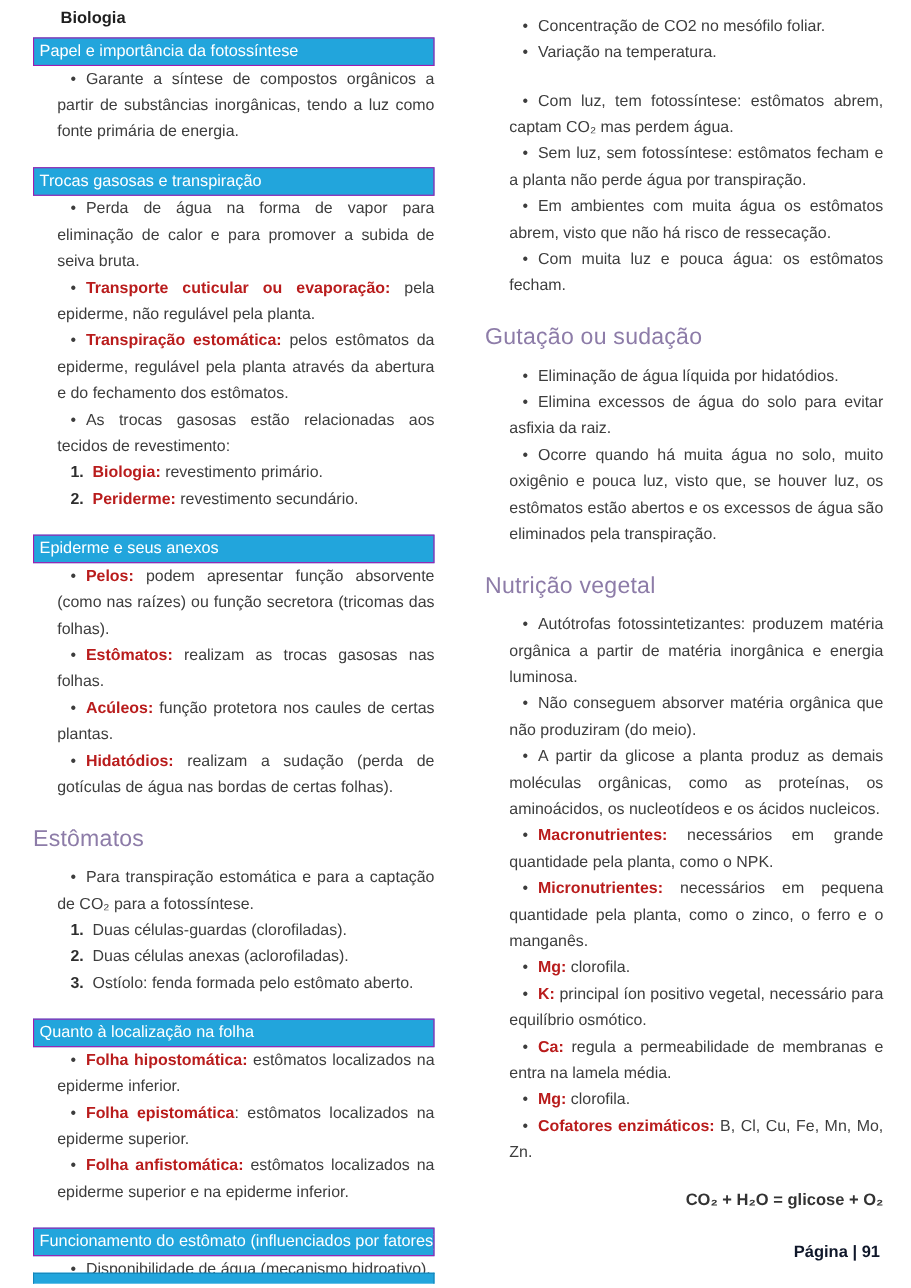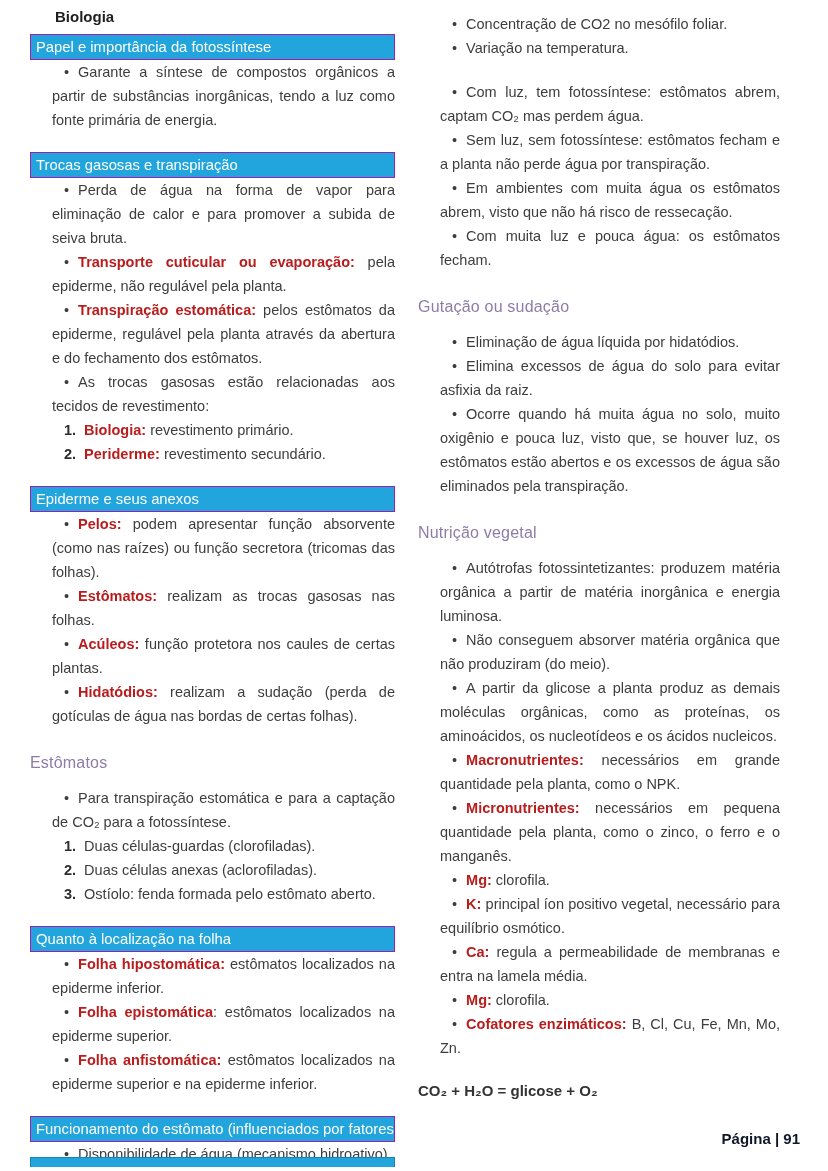"• Concentração de CO2 no" .col-right { left: 418px -> 441px }
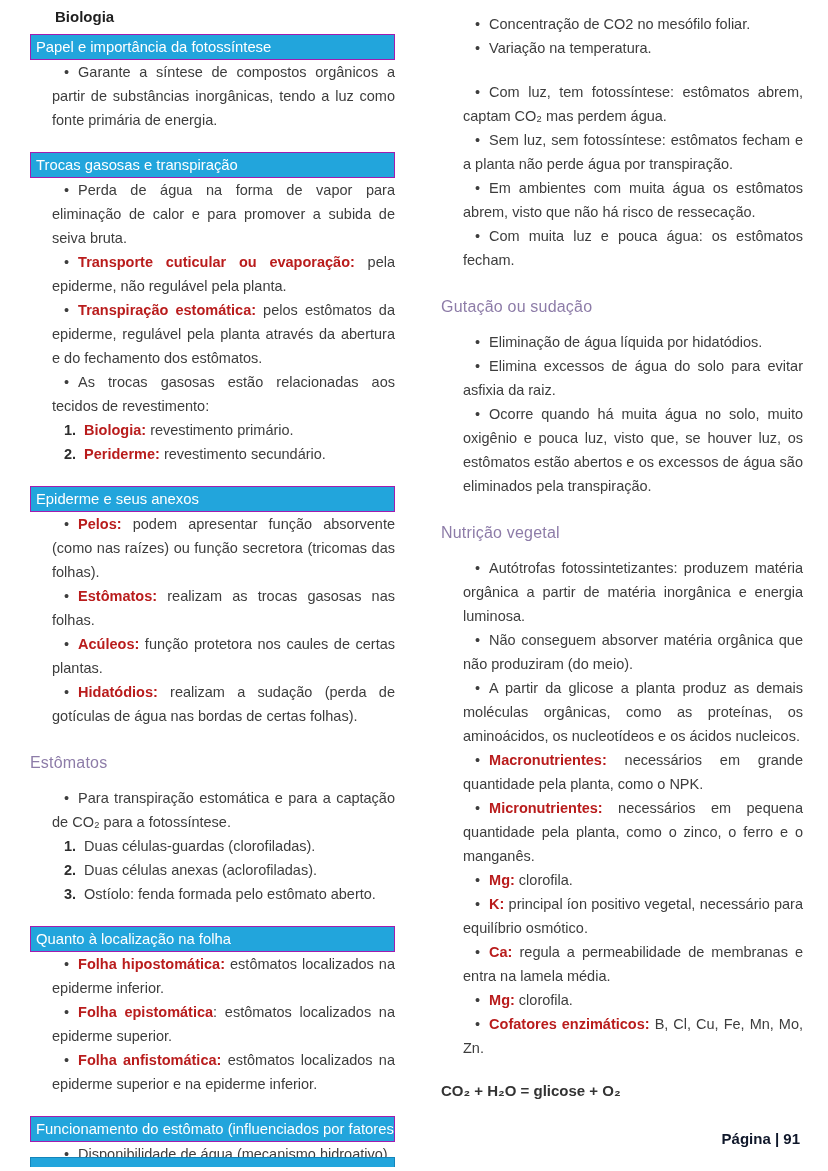"Gutação ou sudação" .purple-heading { font-size: 16px -> 21px }
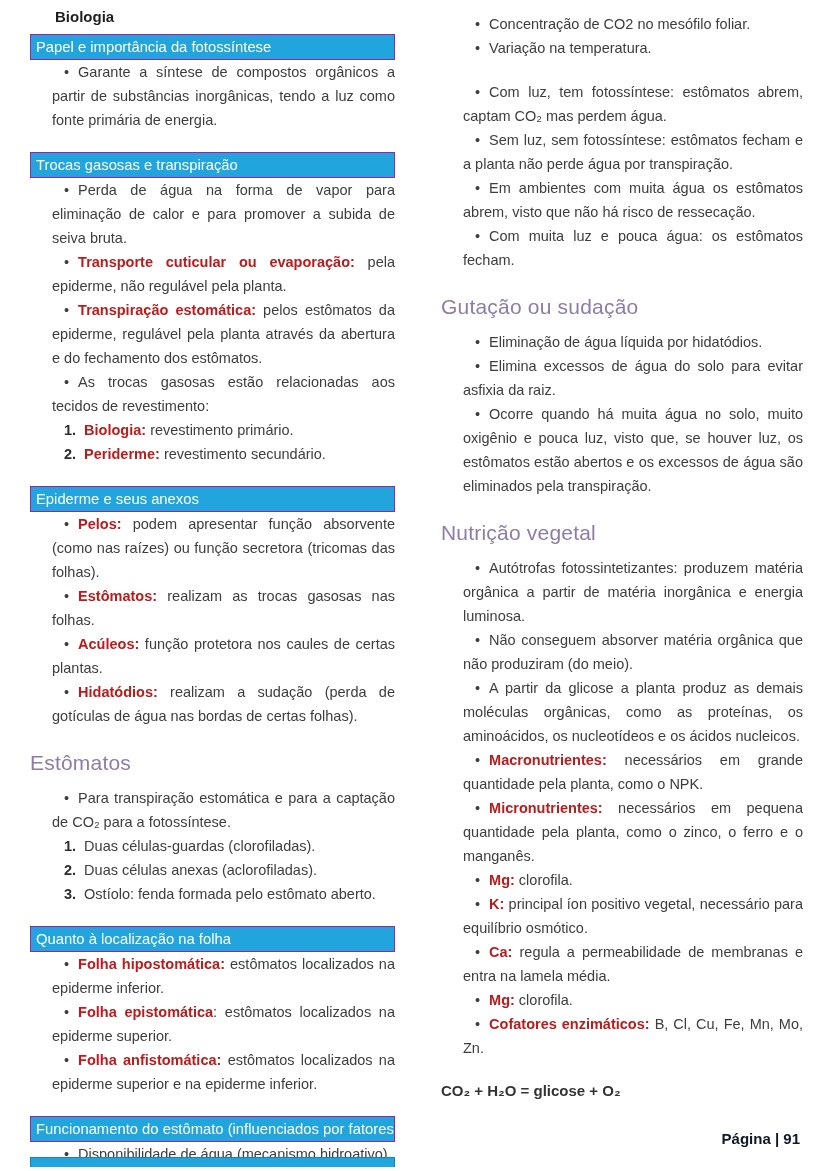"CO₂ + H₂O = glicose" .formula { text-align: left -> right }
